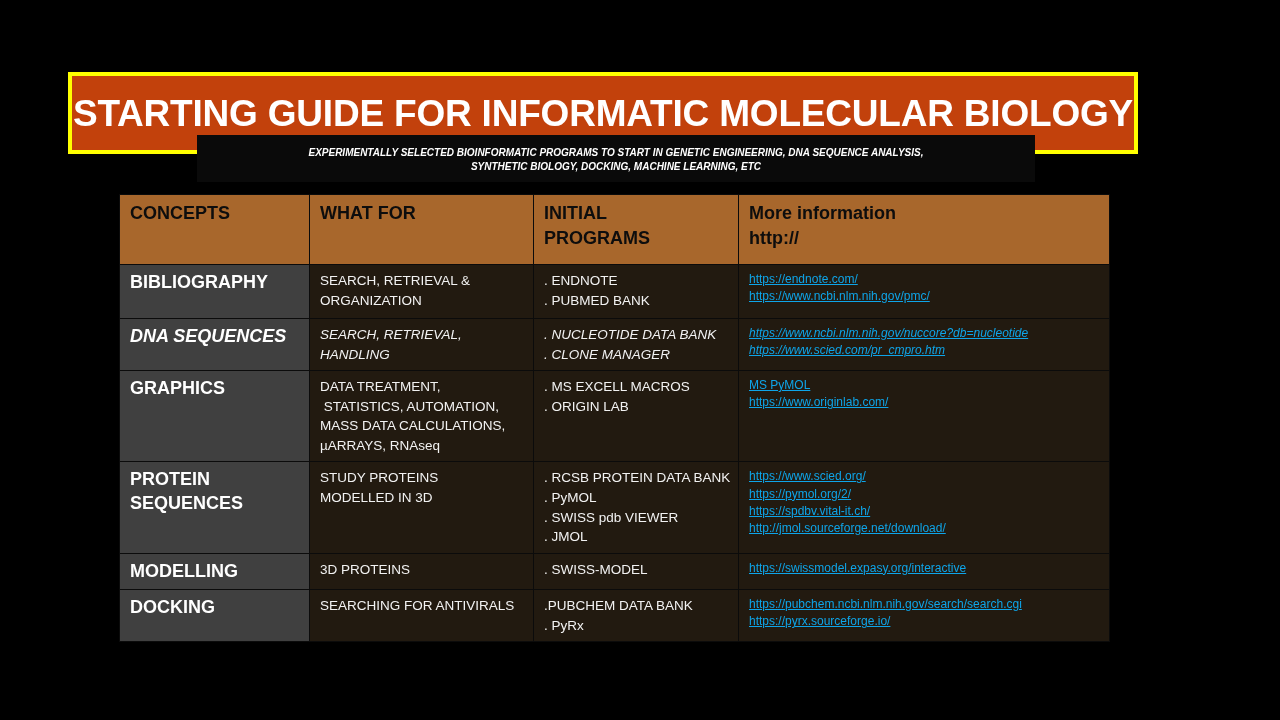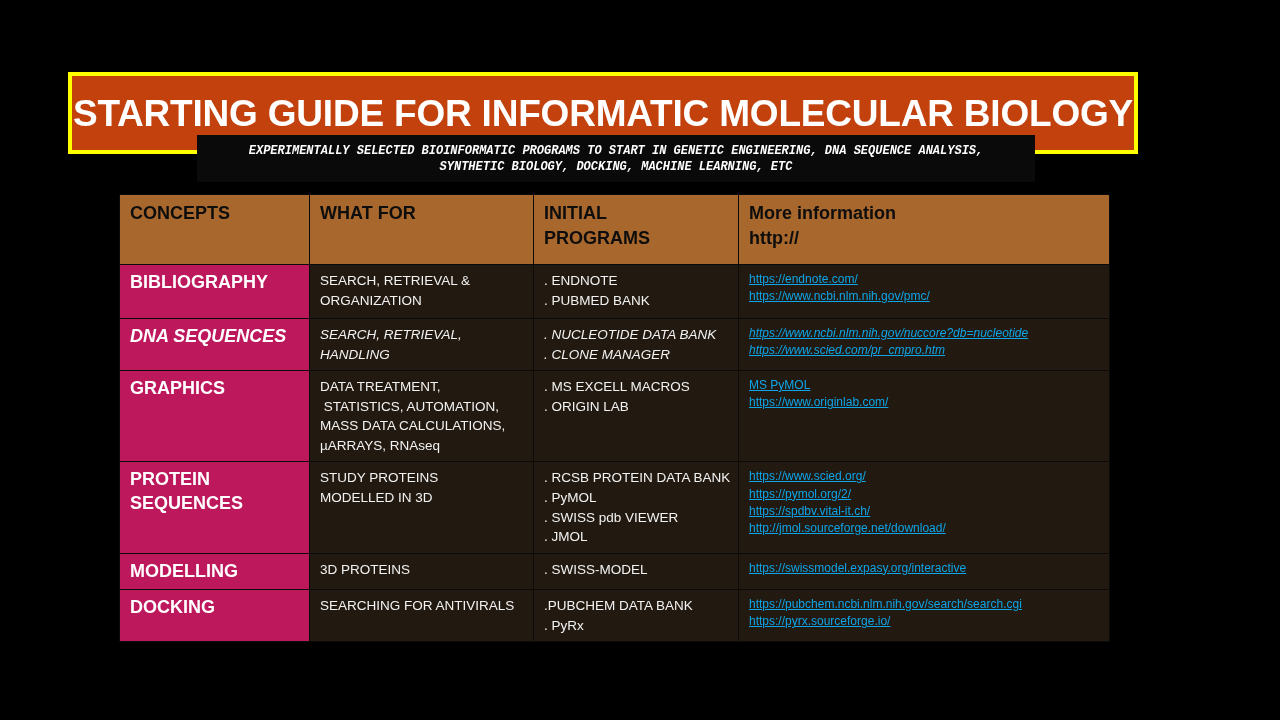"EXPERIMENTALLY SELECTED BIOINFORMATIC" .subtitle-line { font-family: Liberation Mono, monospace -> none; font-size: 12px -> 10px }
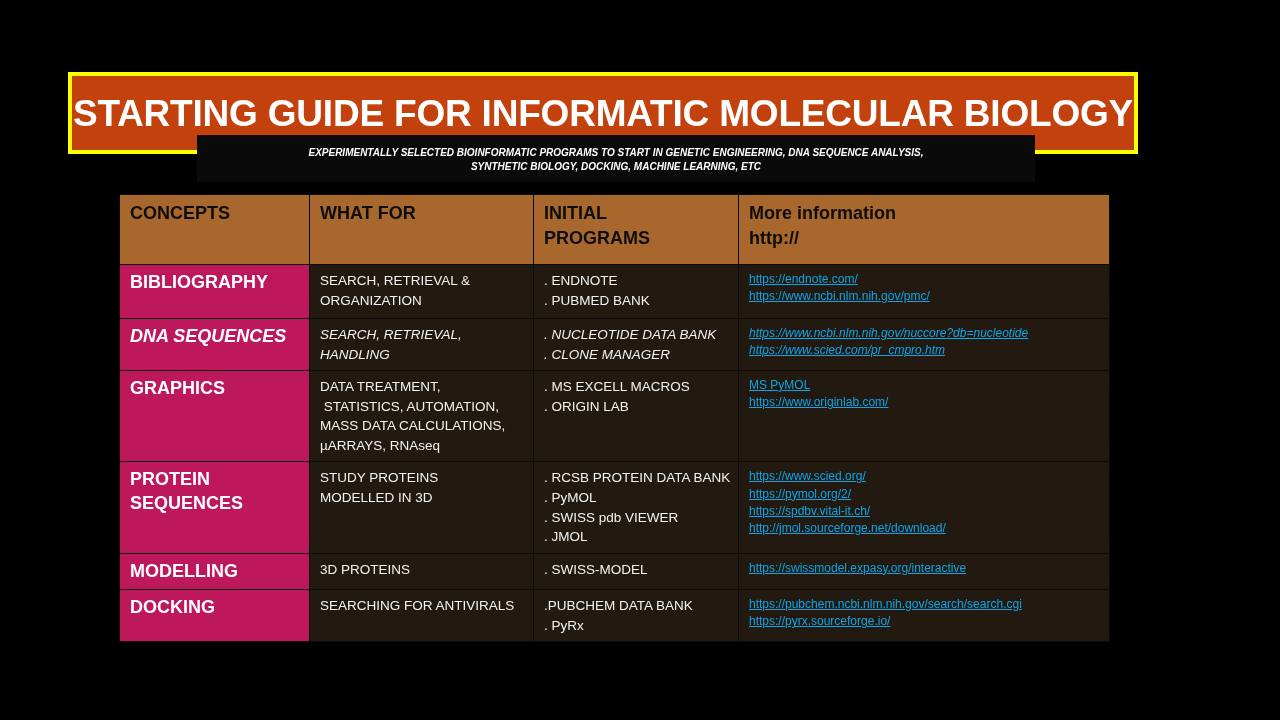"BIBLIOGRAPHY" tbody td.cell-concept { background: #be185d -> #404040 }
